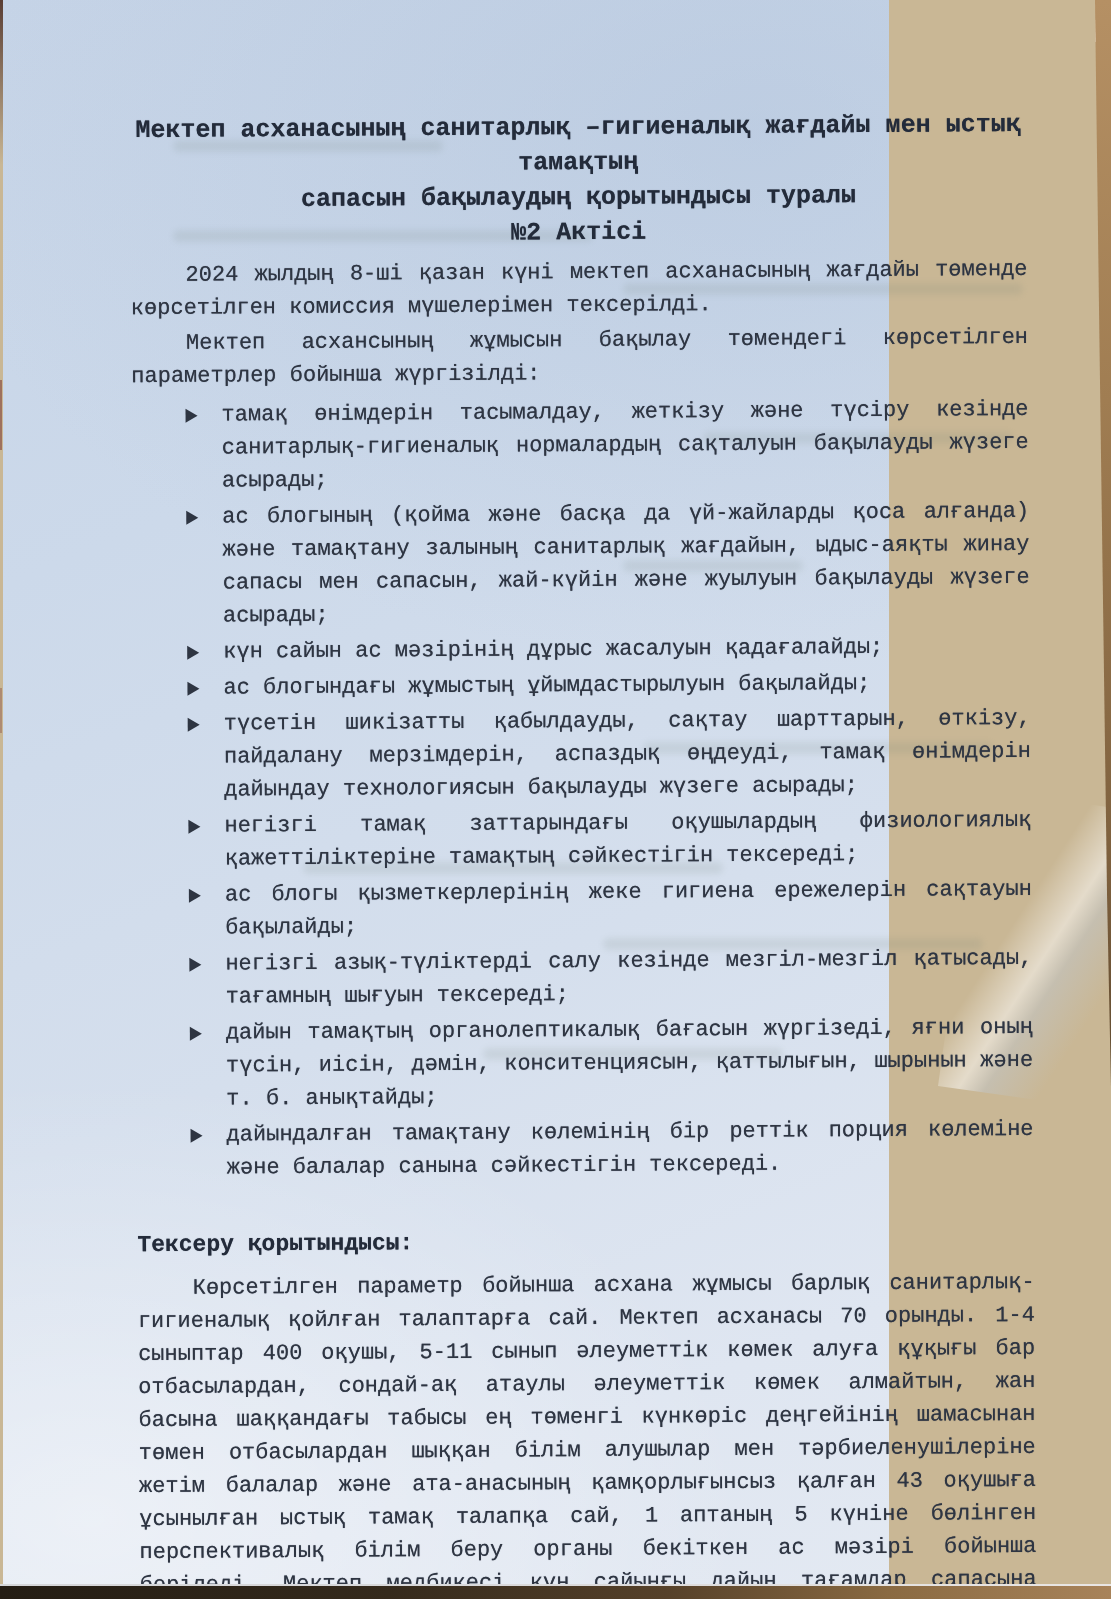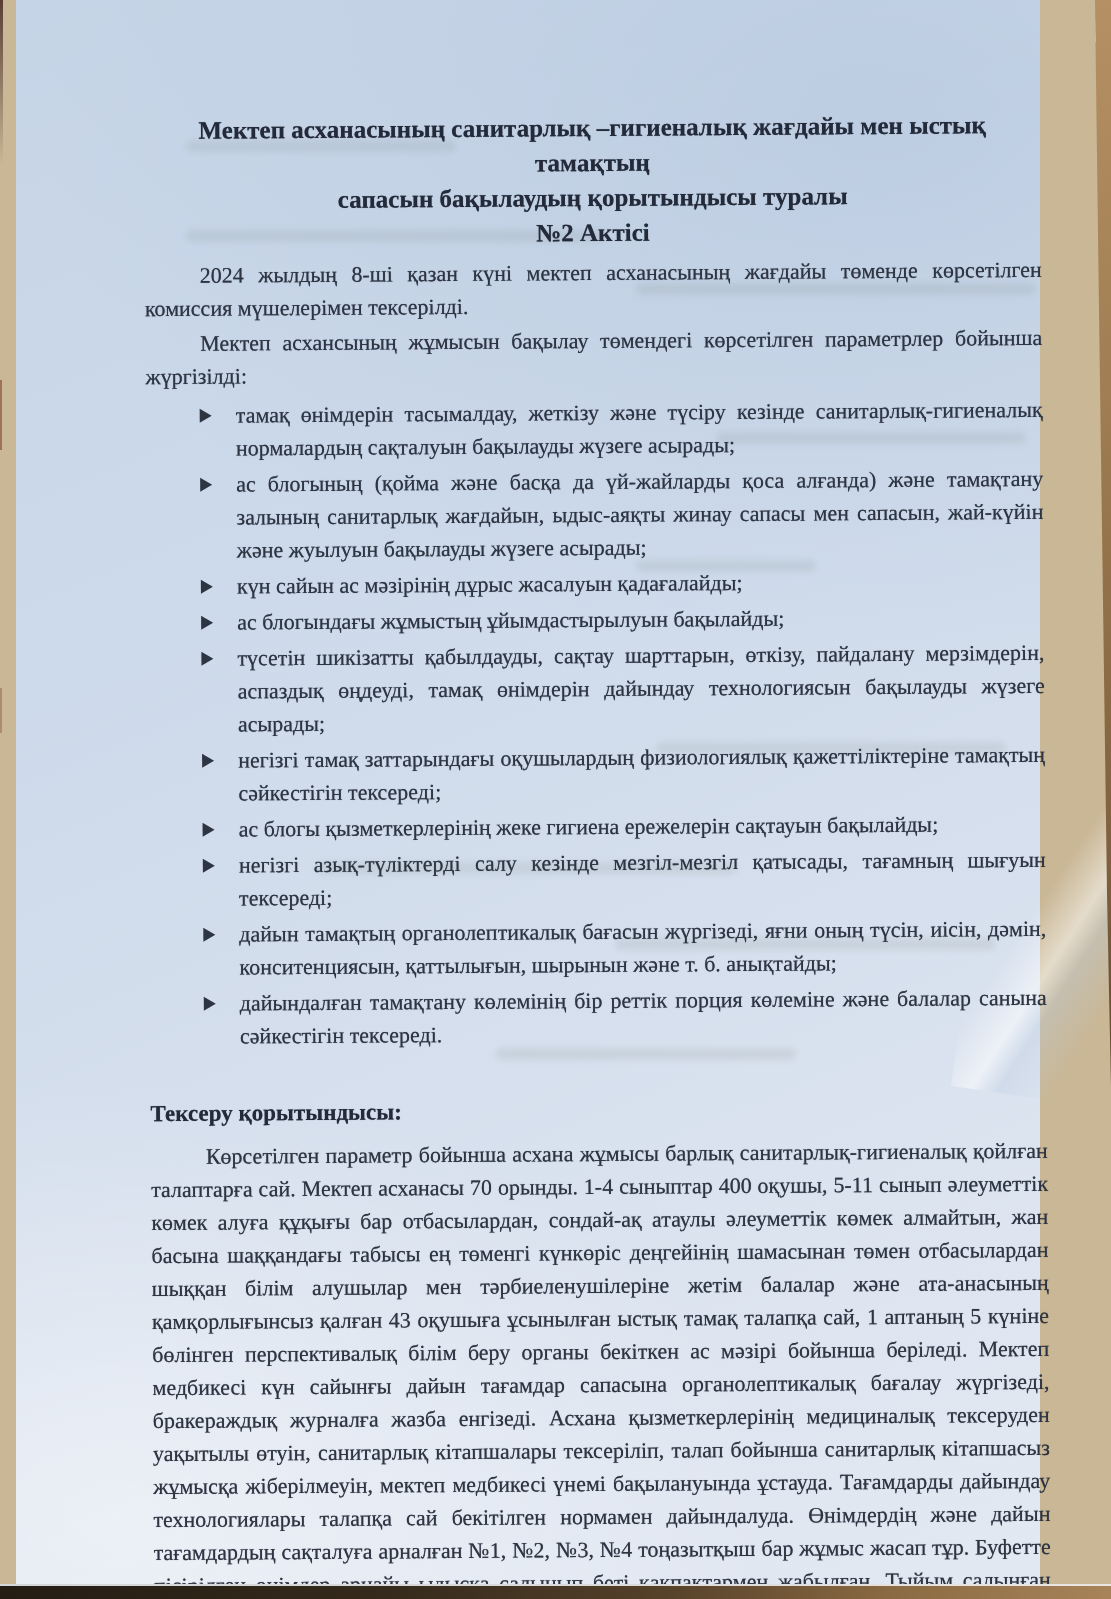"Мектеп асханасының санитарлық" .paper { font-family: none -> Liberation Mono, monospace; left: 16px -> 3px; width: 1024px -> 886px }
